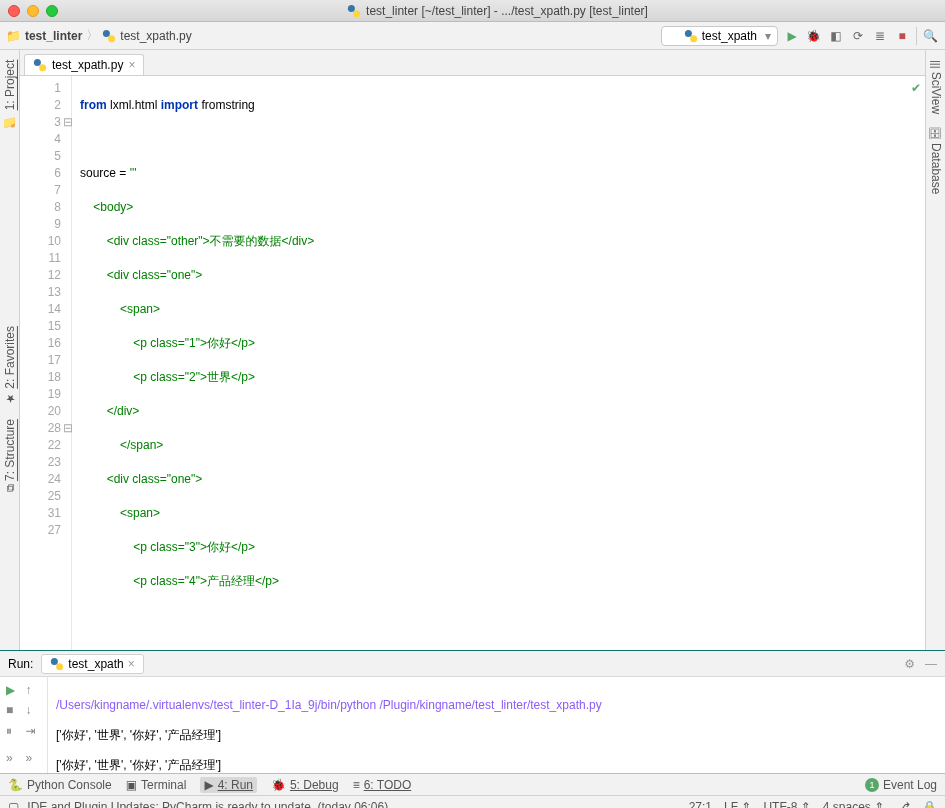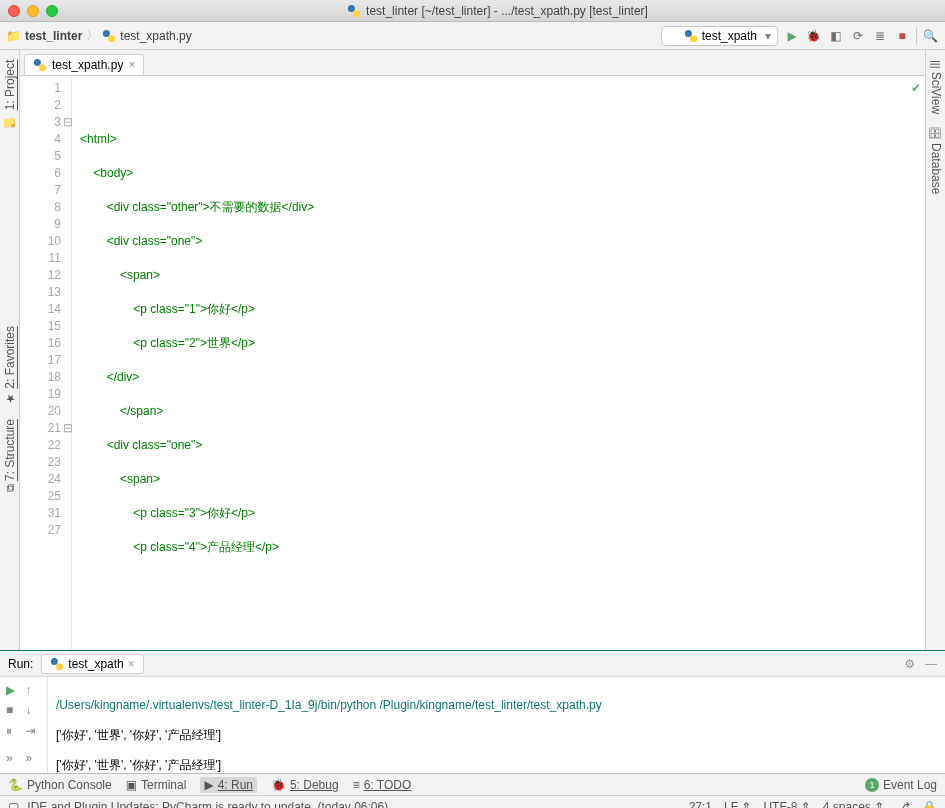"from lxml.html import fromstring" div { html: none -> <div><span>from</span> <span>lxml.html</span> <span>import</span> <span>fromstring</span></div> }
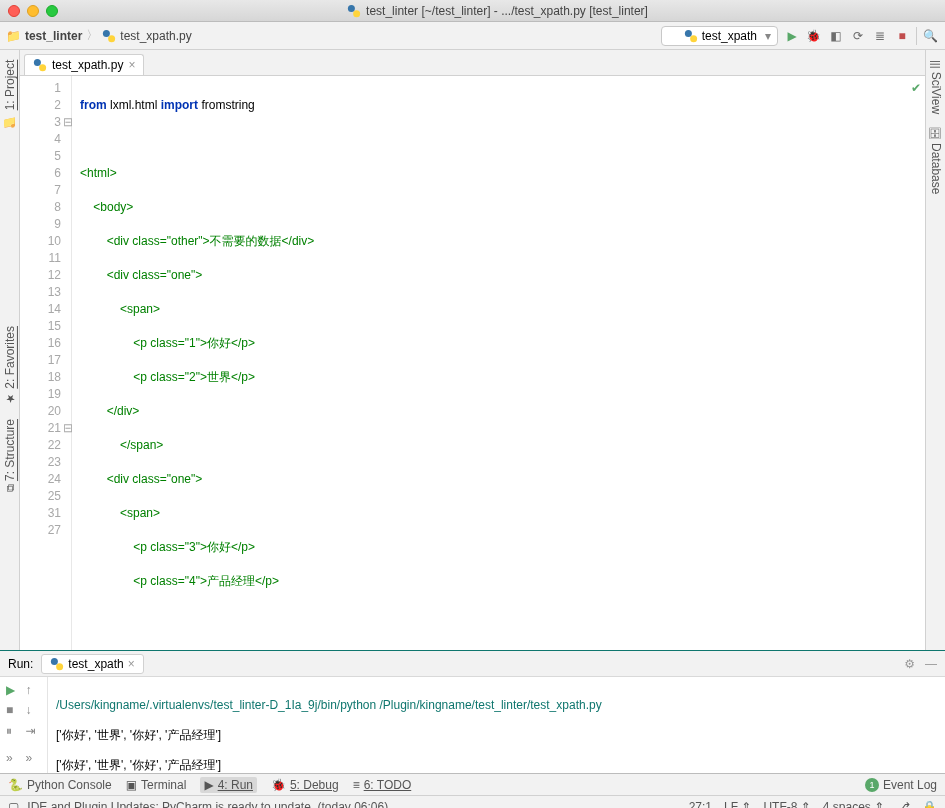"source = '''" div { html: none -> <div><span>source = </span><span>'''</span></div> }
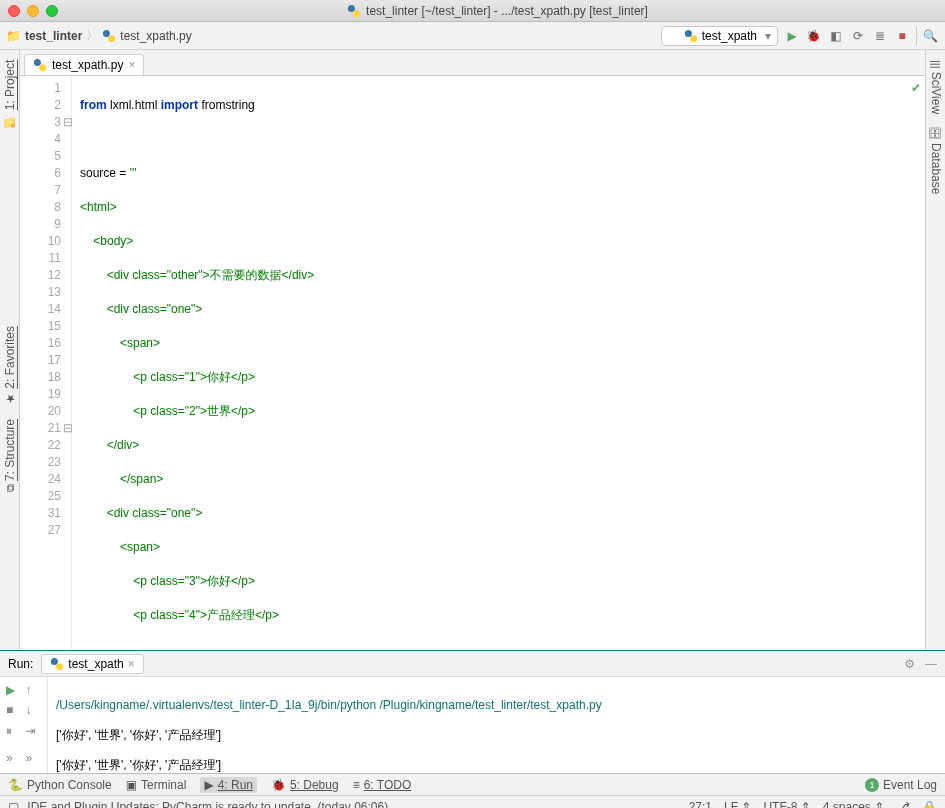"<html>" div.str { html: <div>&lt;html&gt;</div> -> none }
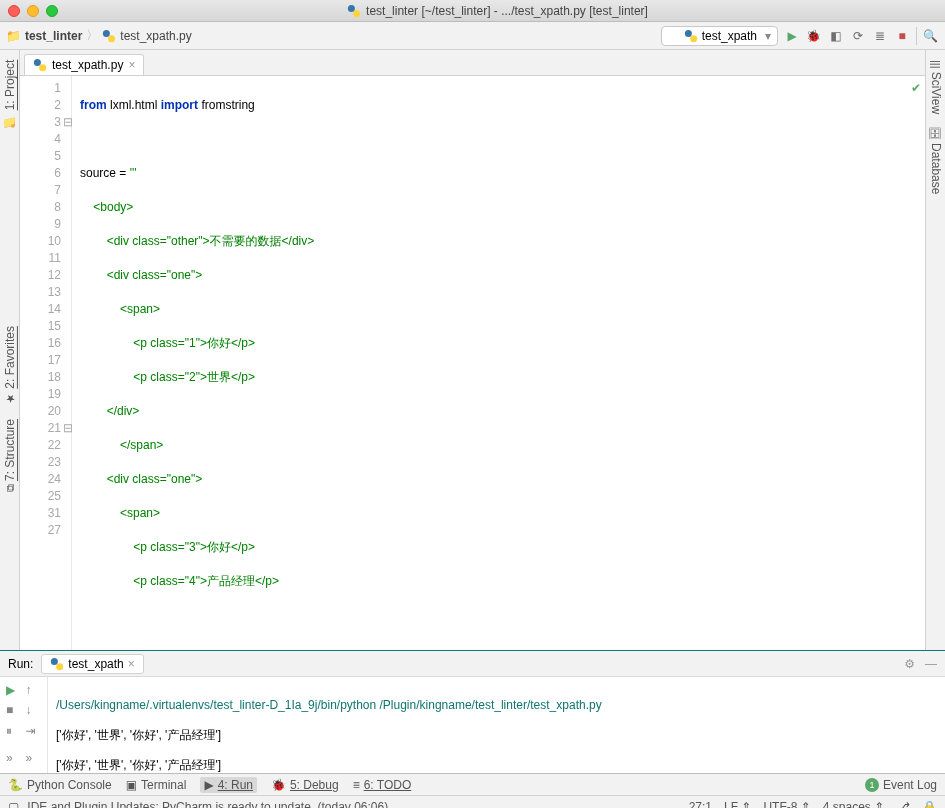"21" div { text: 21 -> 28 }
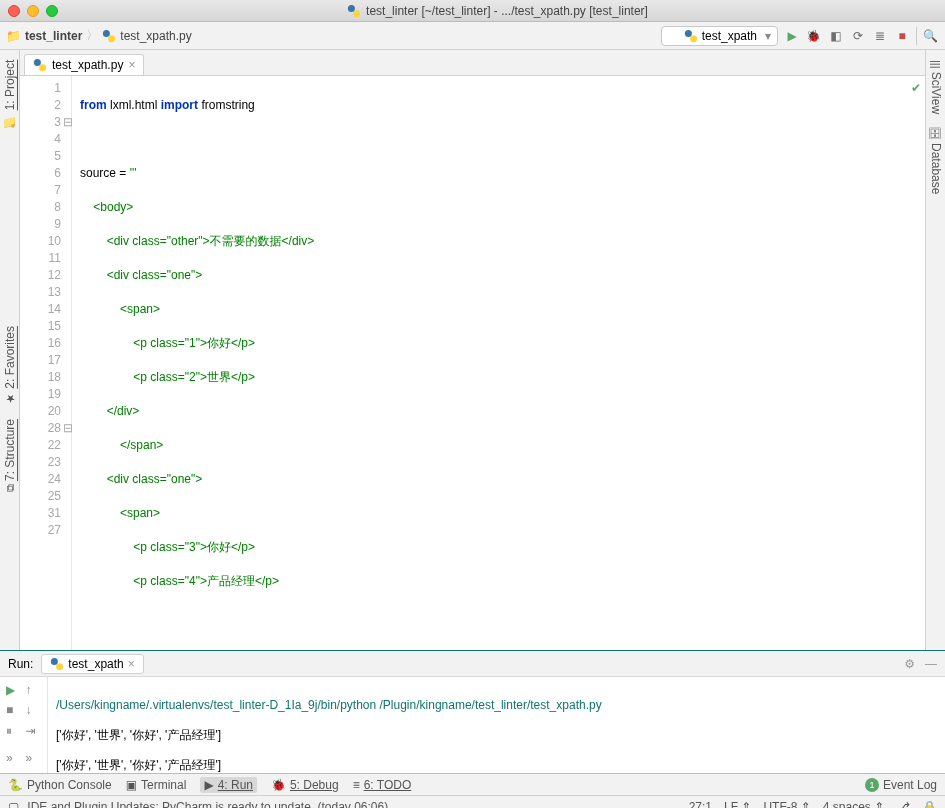"/Users/kingname/.virtualenvs/" .path-blue { color: #0f766e -> #8b5cf6 }
